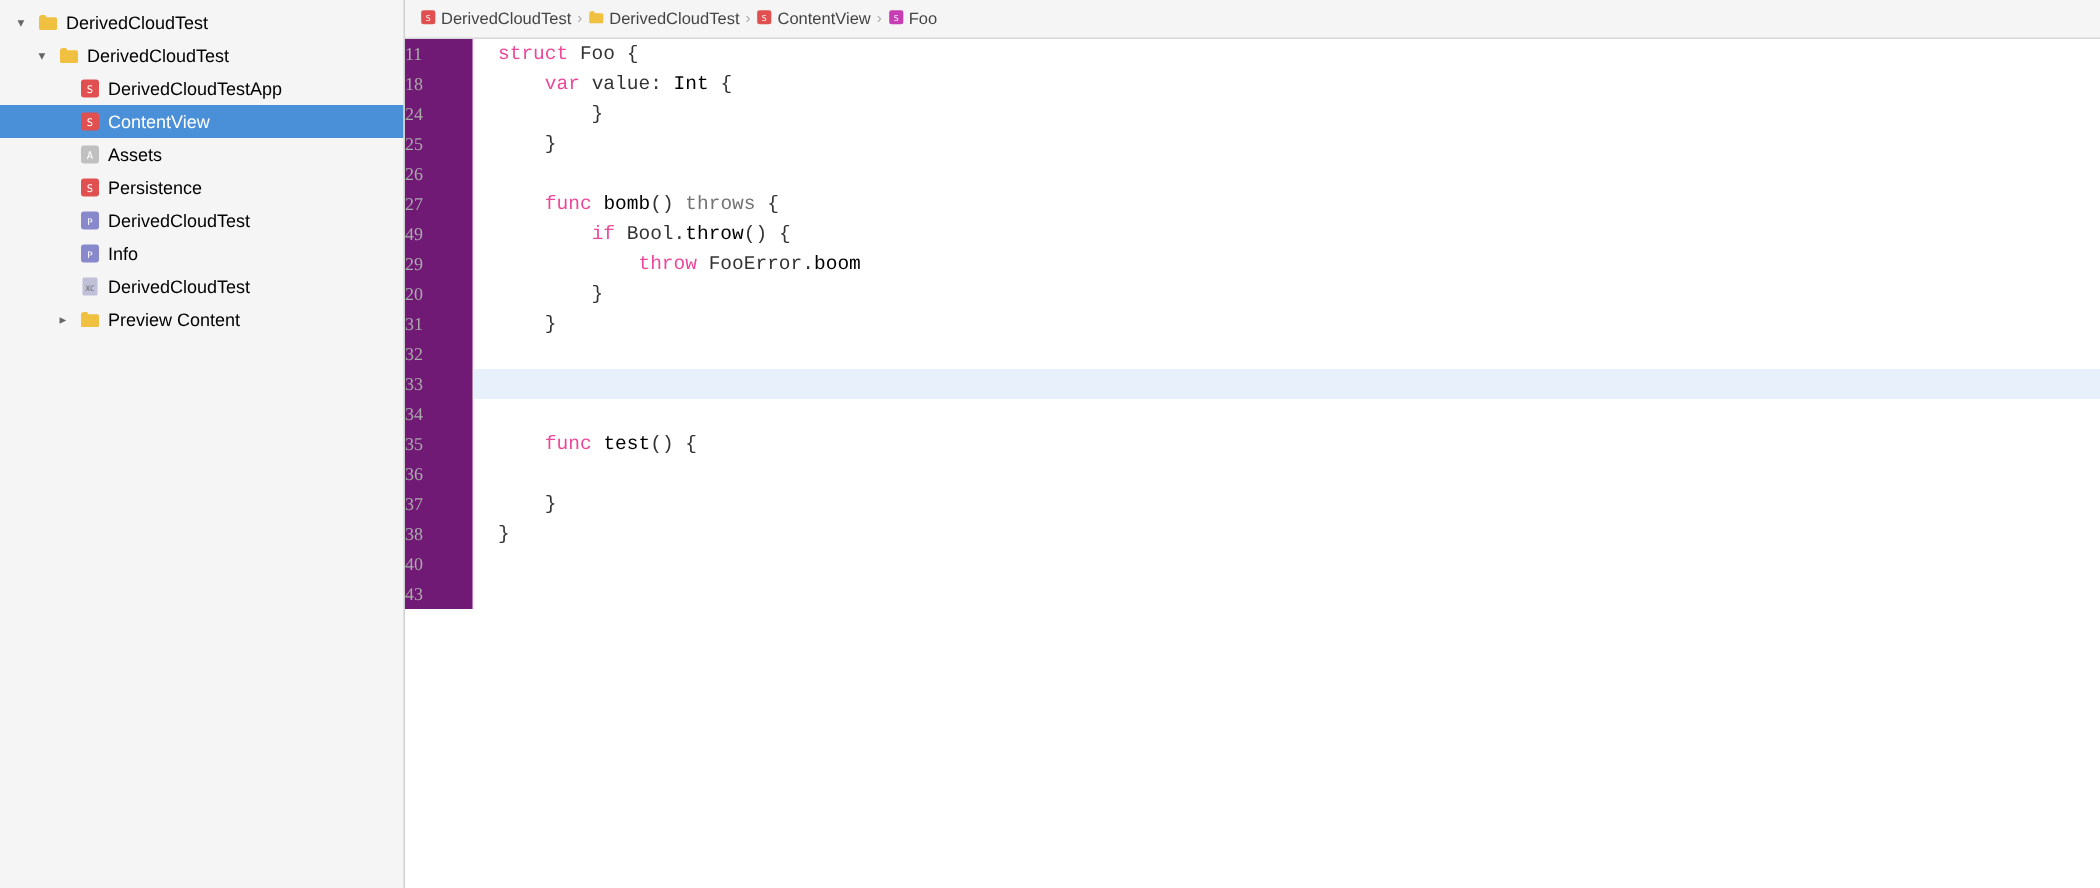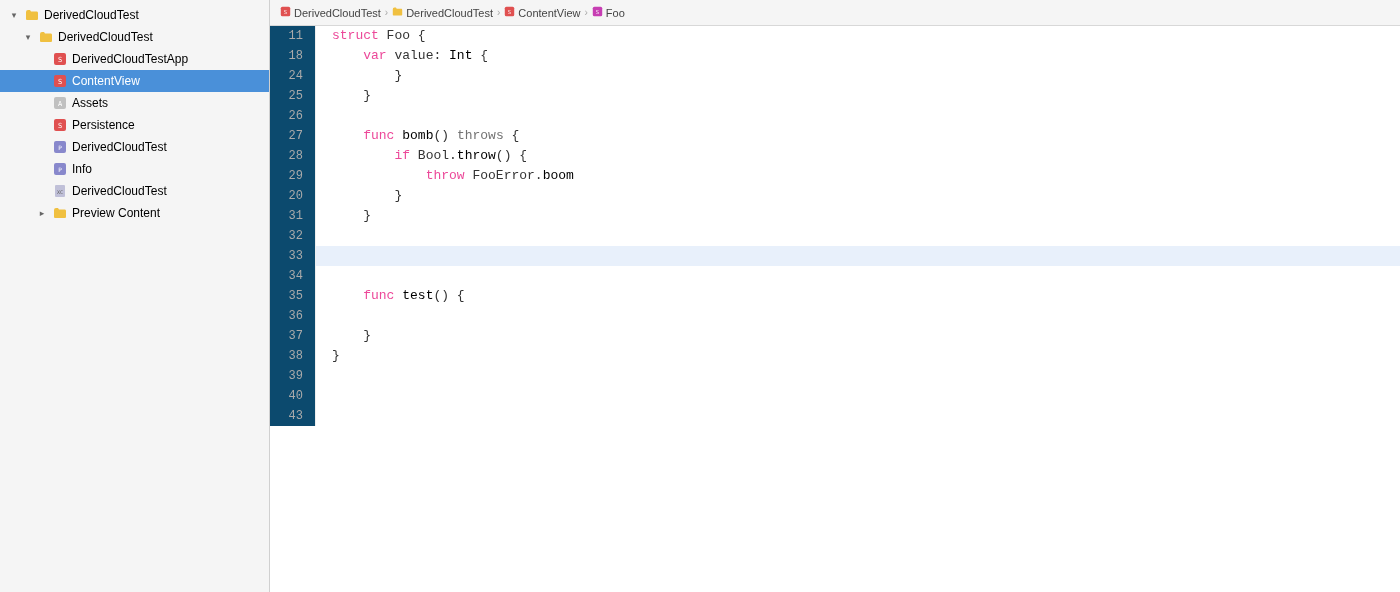"11" .line-num { background: #0c4a6e -> #701a75; font-family: Liberation Mono, monospace -> Liberation Serif, serif; text-align: right -> none }
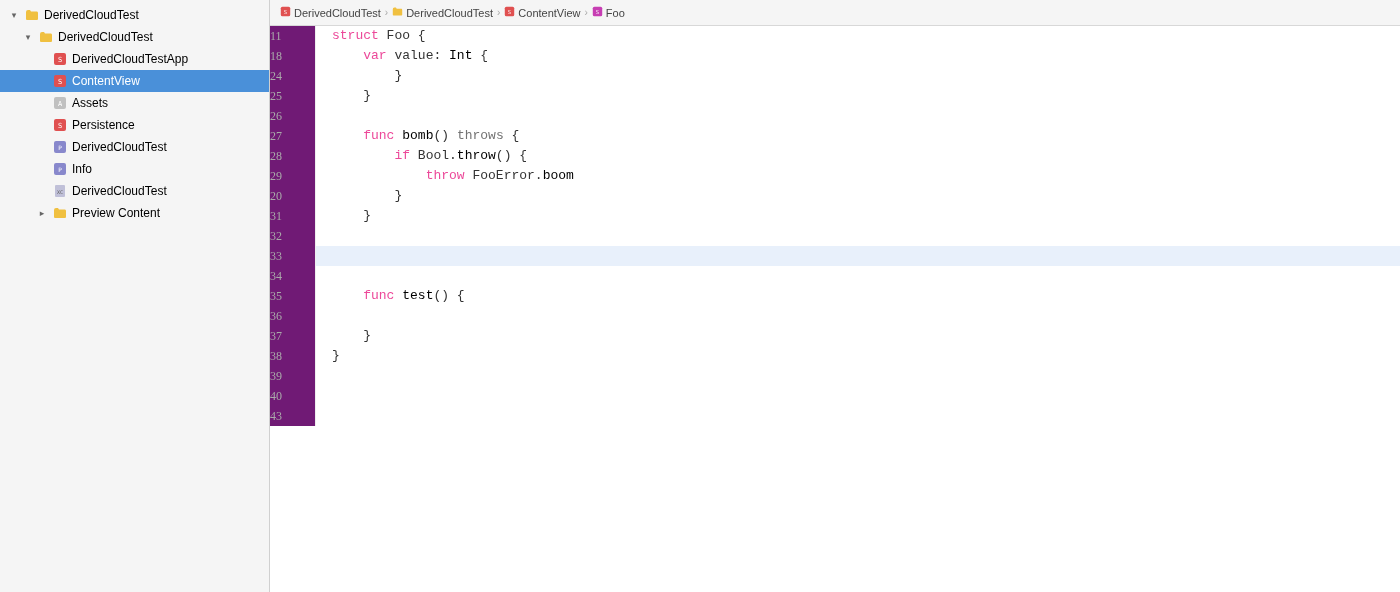"28" div.line-num { text: 28 -> 49 }
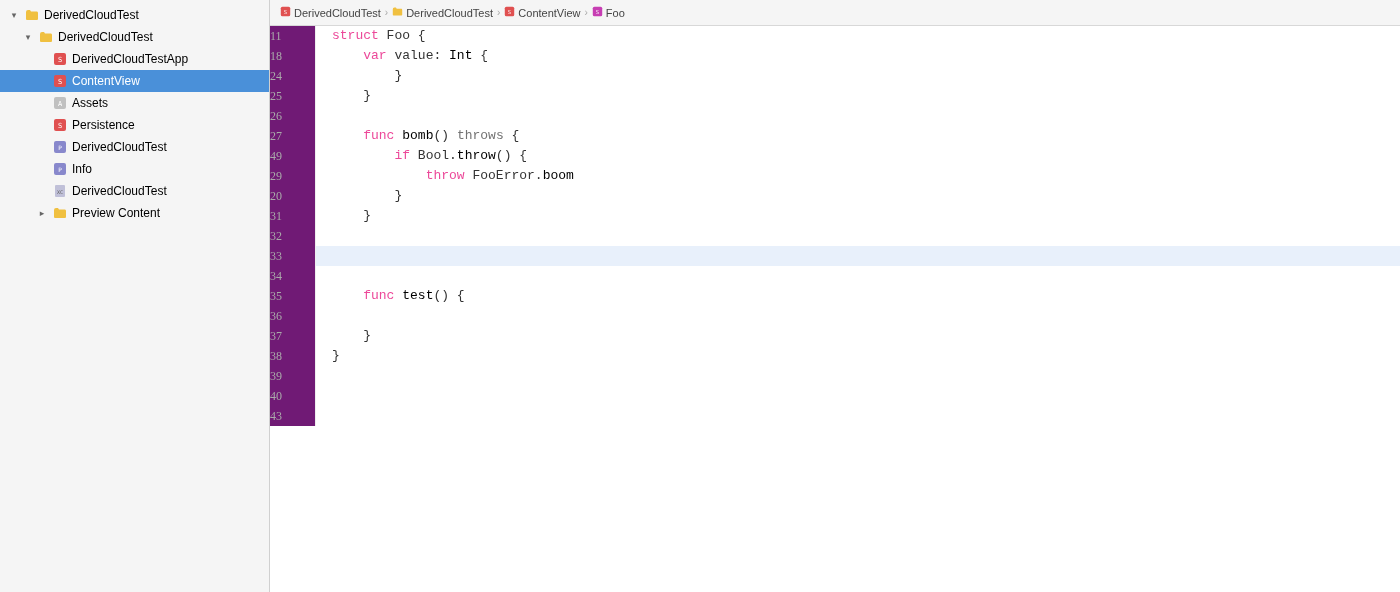"39" div.code-row { html: <div> <div>39</div> <div><span></span></div> </div> -> none }
